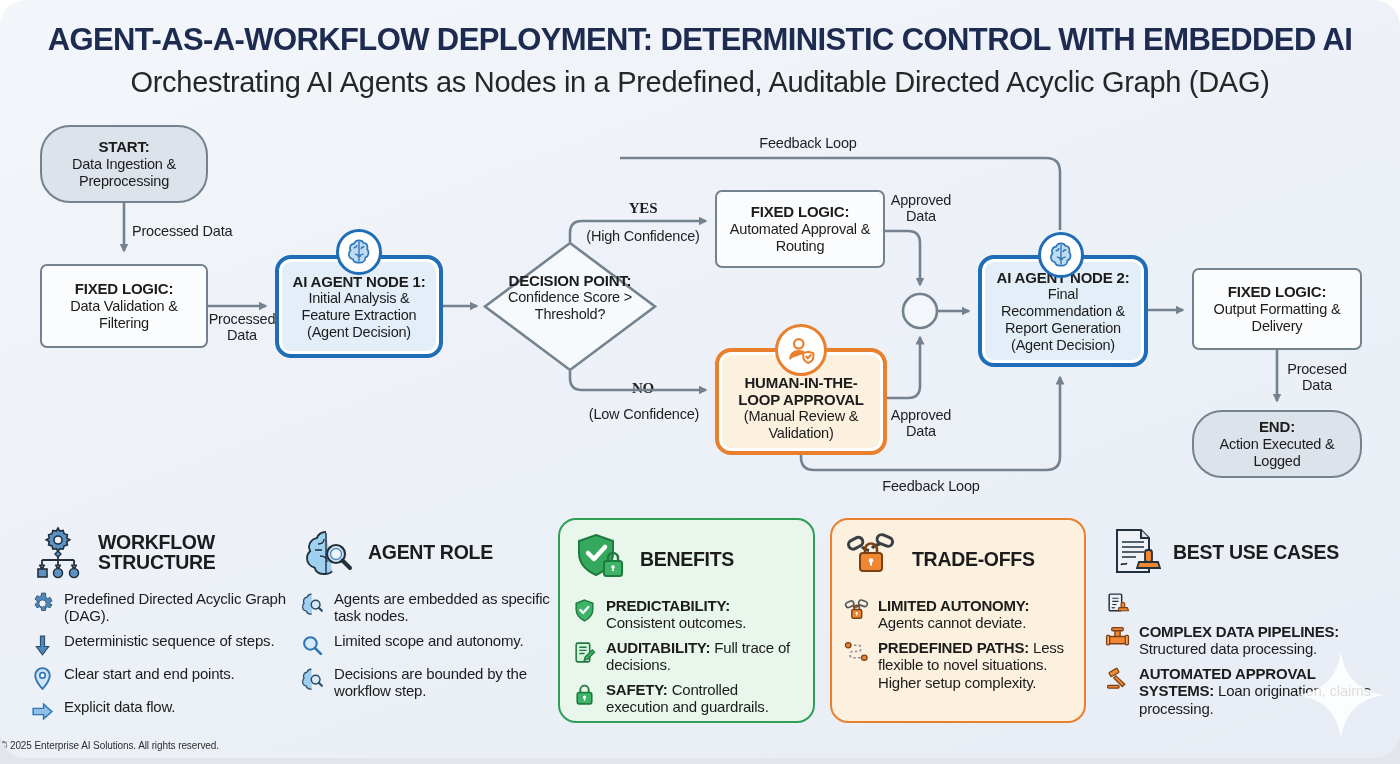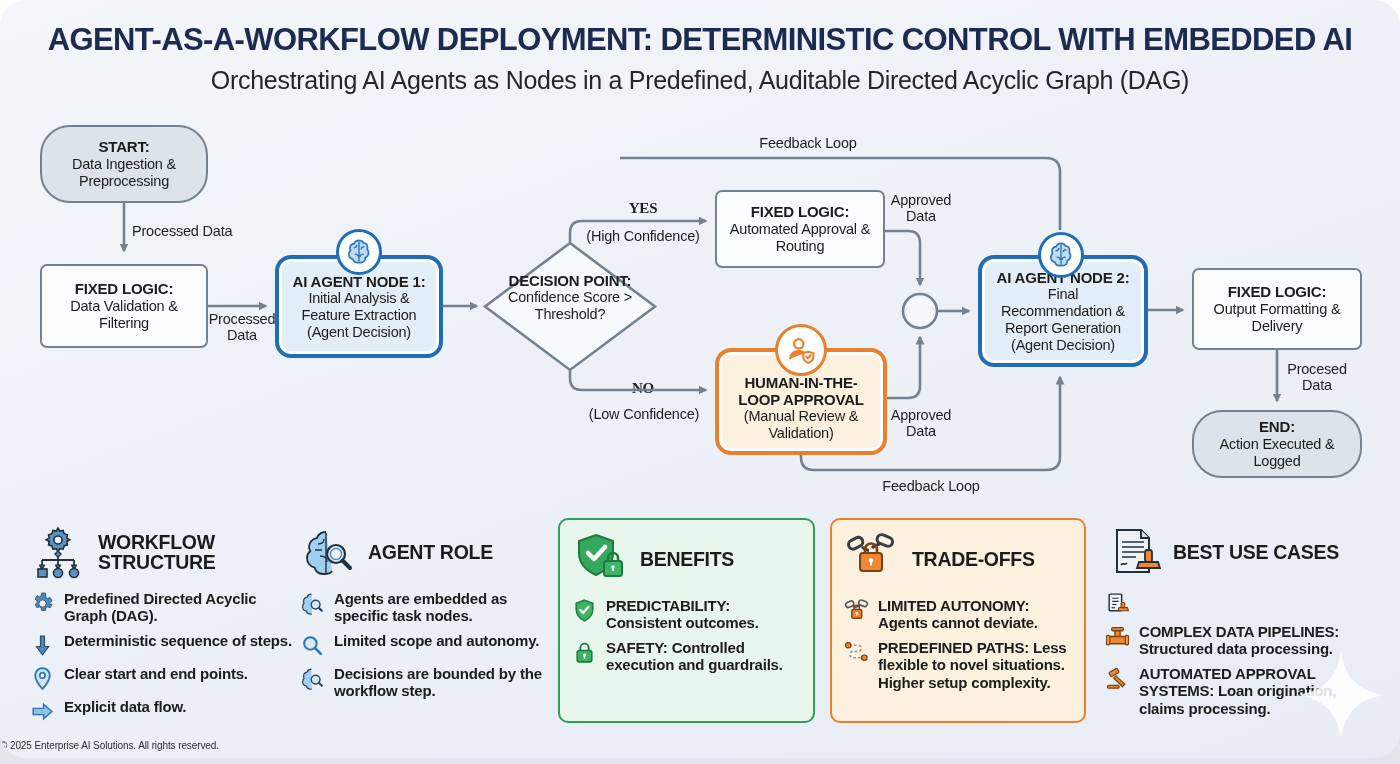"Orchestrating AI Agents as Nodes" .subtitle { font-size: 25px -> 29px }
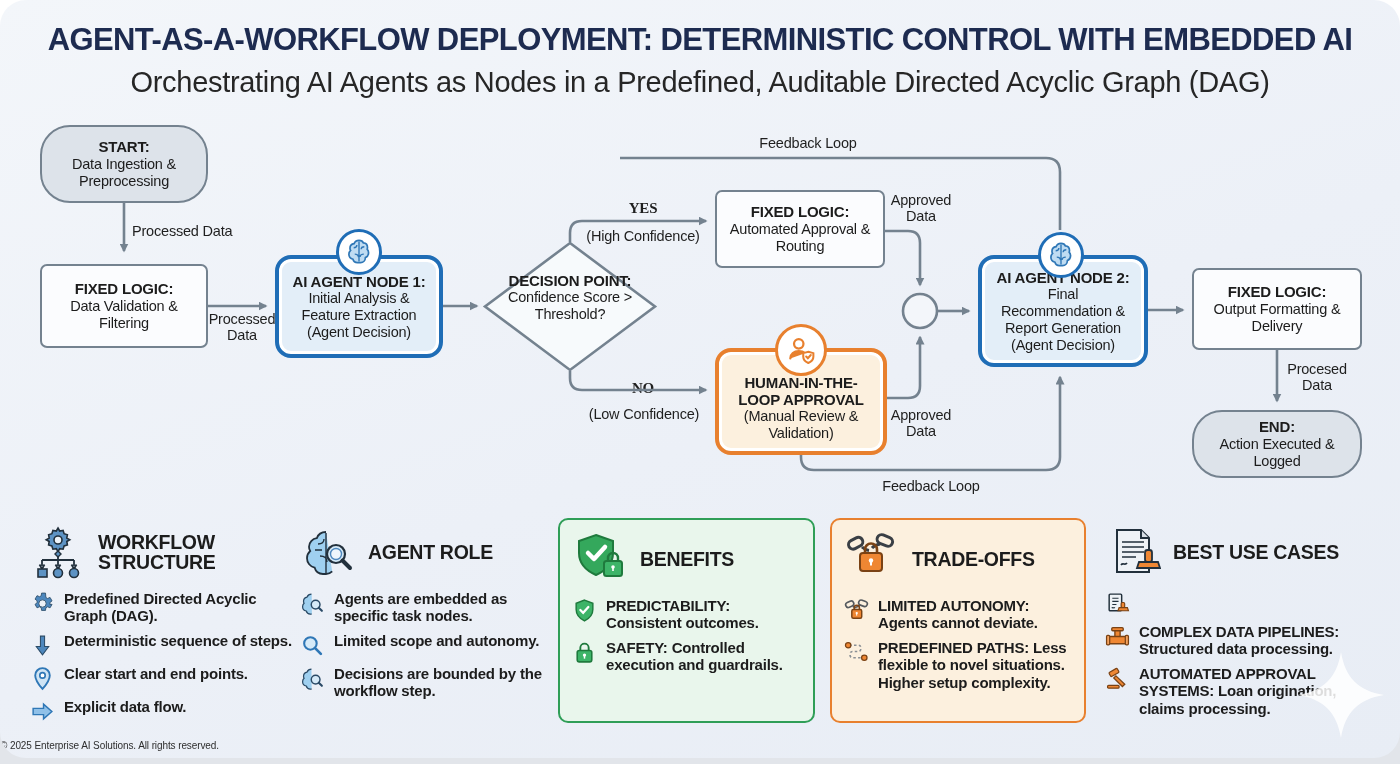"BENEFITS" .panel-box { border-radius: 10px -> 18px }
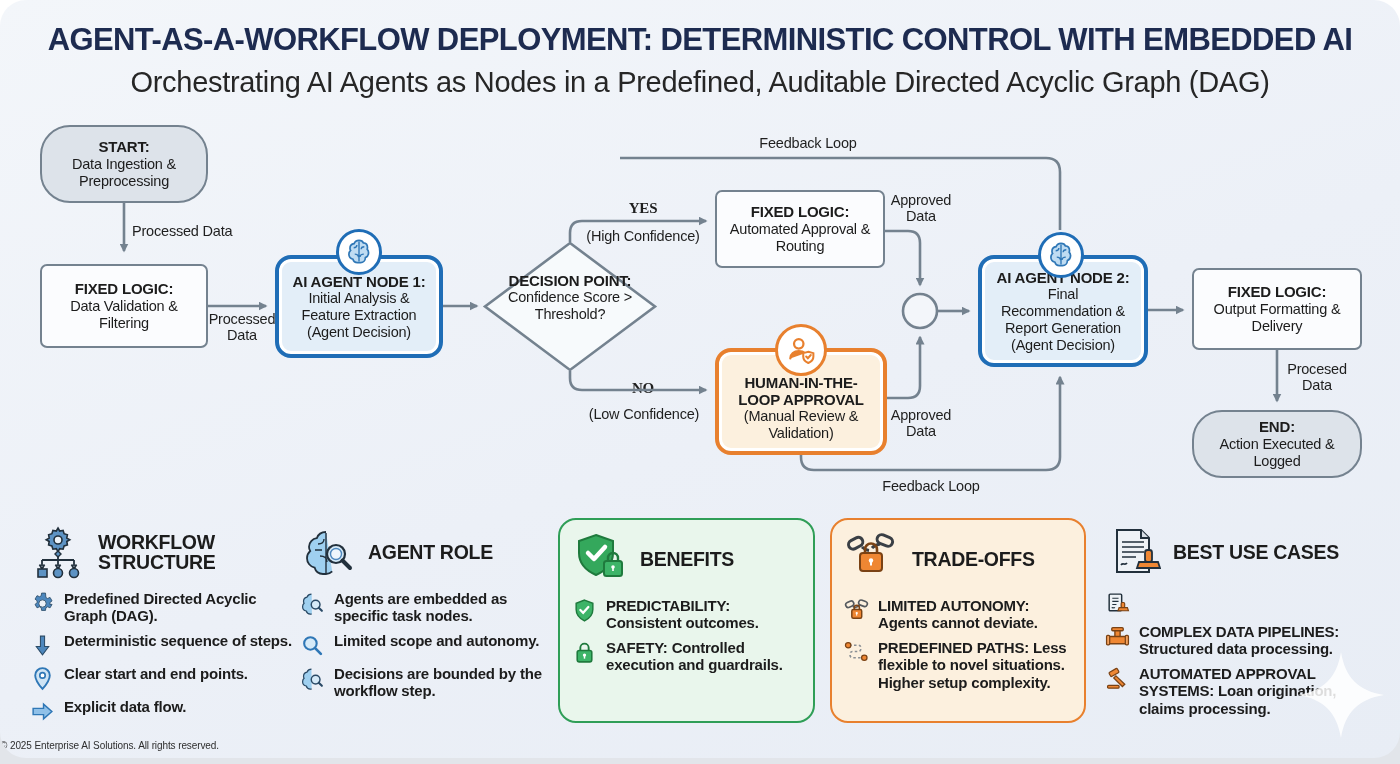"Predefined Directed Acyclic Graph (DAG)." .ptext { font-weight: bold -> none }
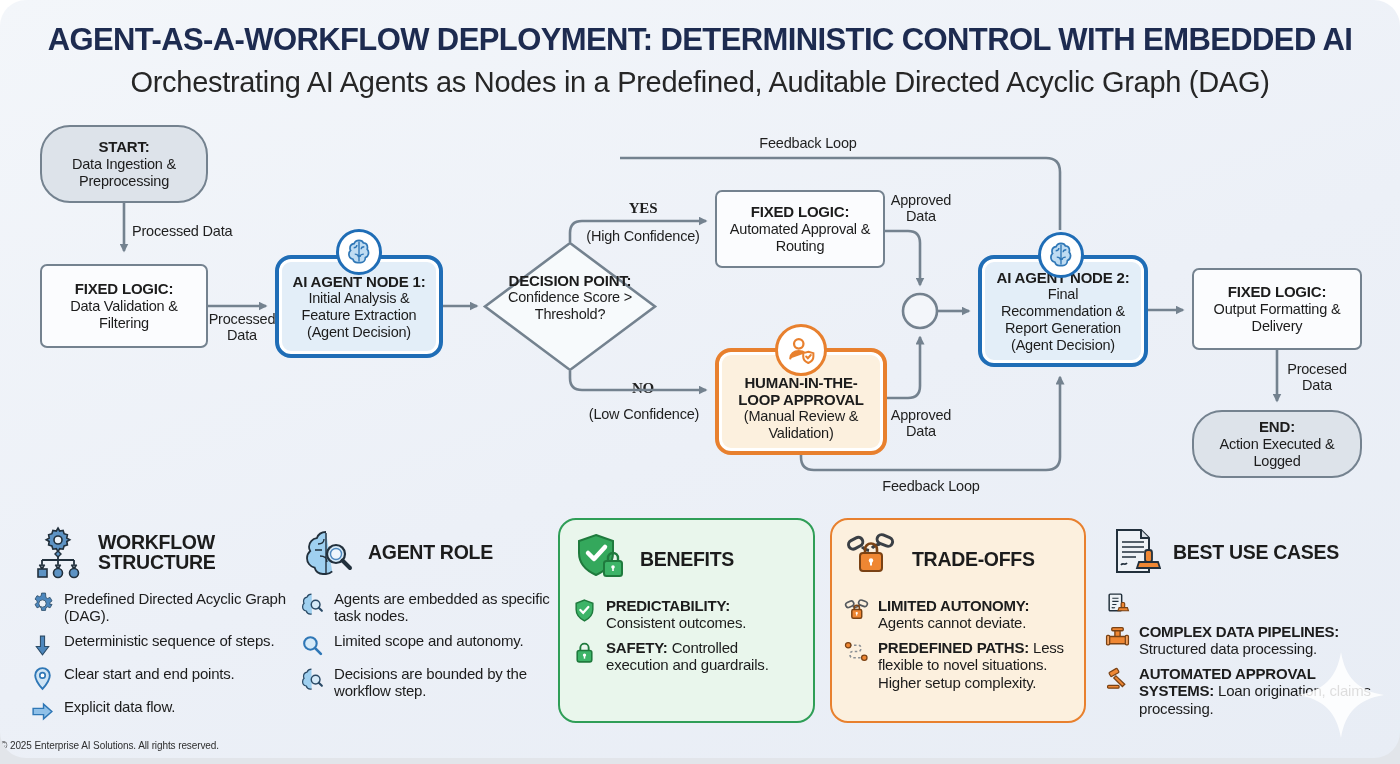"AUDITABILITY: Full trace of decisions." div.pitem { html: none -> <div> <span> <svg> <rect></rect> <path></path> <path></path> </svg> </span> <span><b>AUDITABILITY:</b> <span>Full trace of decisions.</span></span> </div> }
